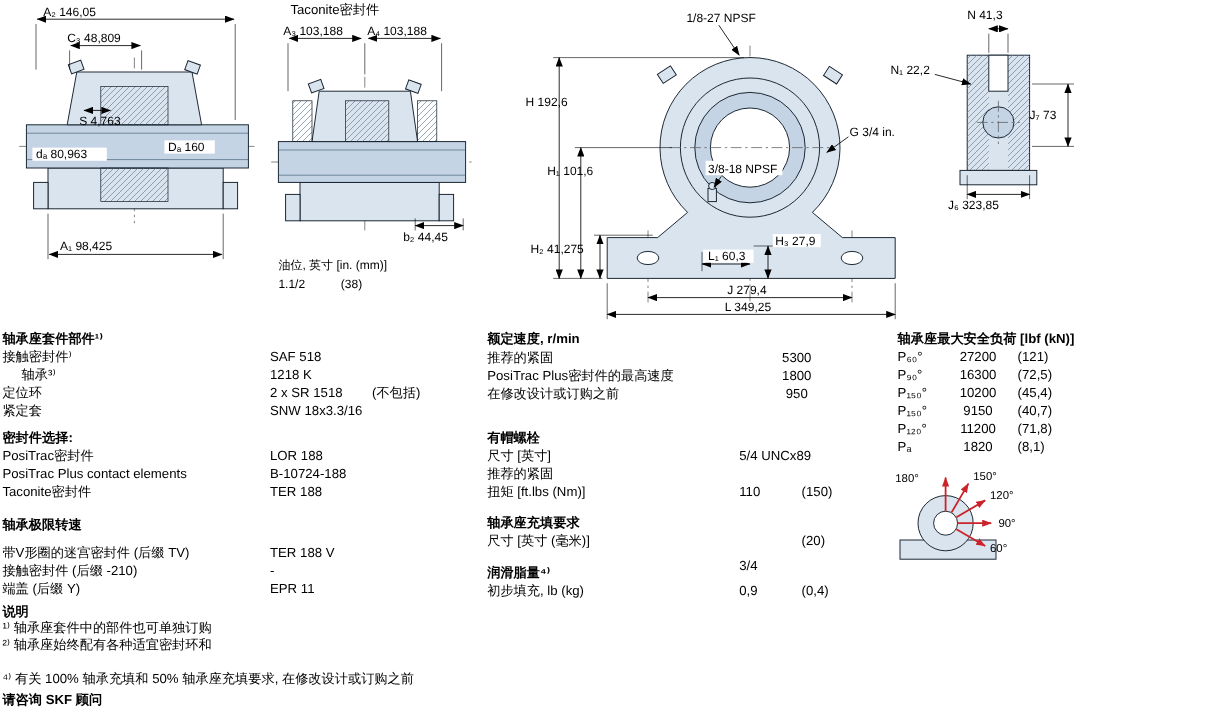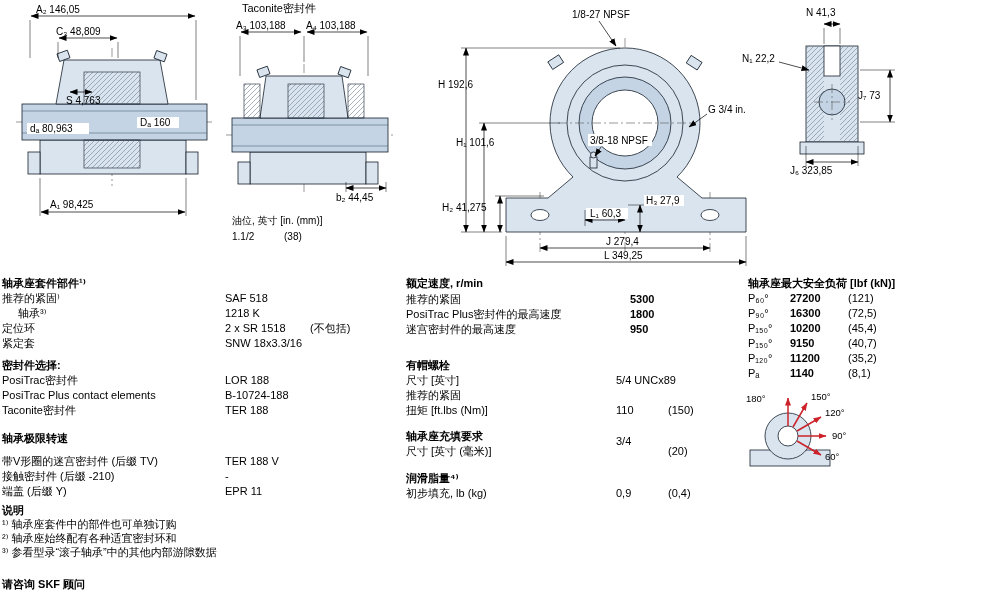"推荐的紧固⁾" span.t { text: 推荐的紧固 -> 接触密封件 }
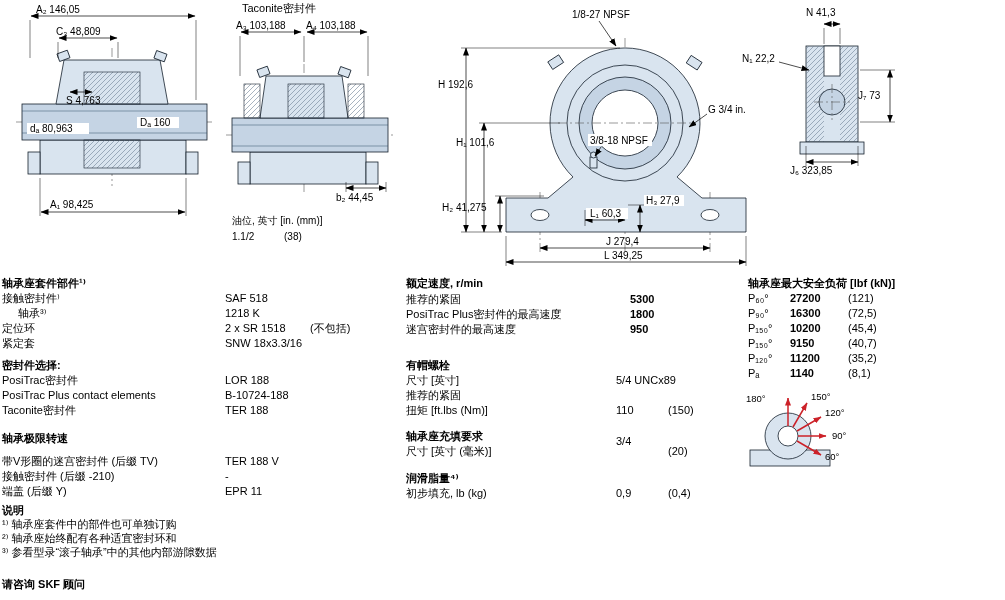"5300" .ra { font-weight: bold -> none; text-align: left -> center }
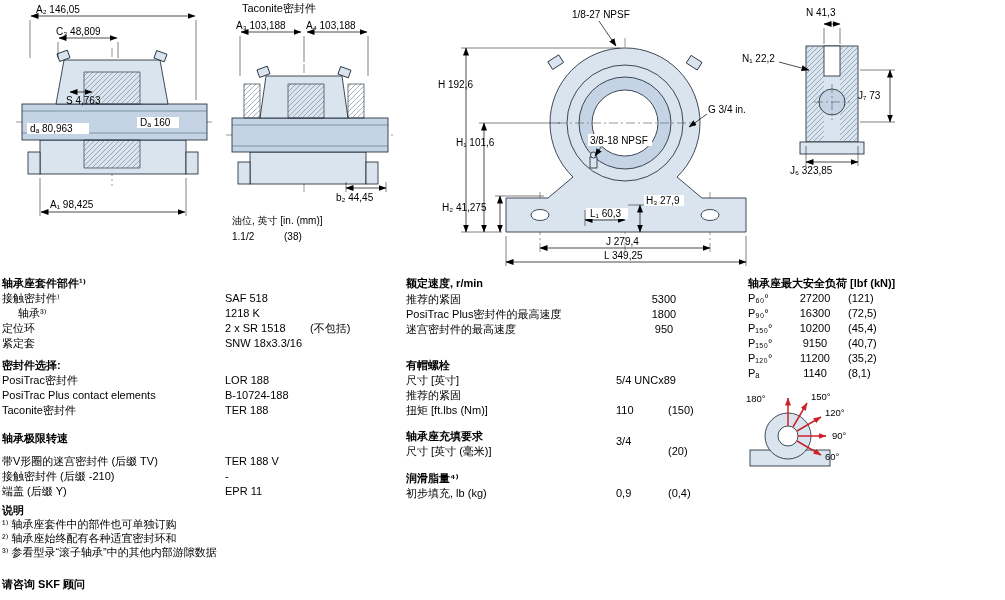"迷宫密封件的最高速度" span.t { text: 迷宫密封件的最高速度 -> 在修改设计或订购之前 }
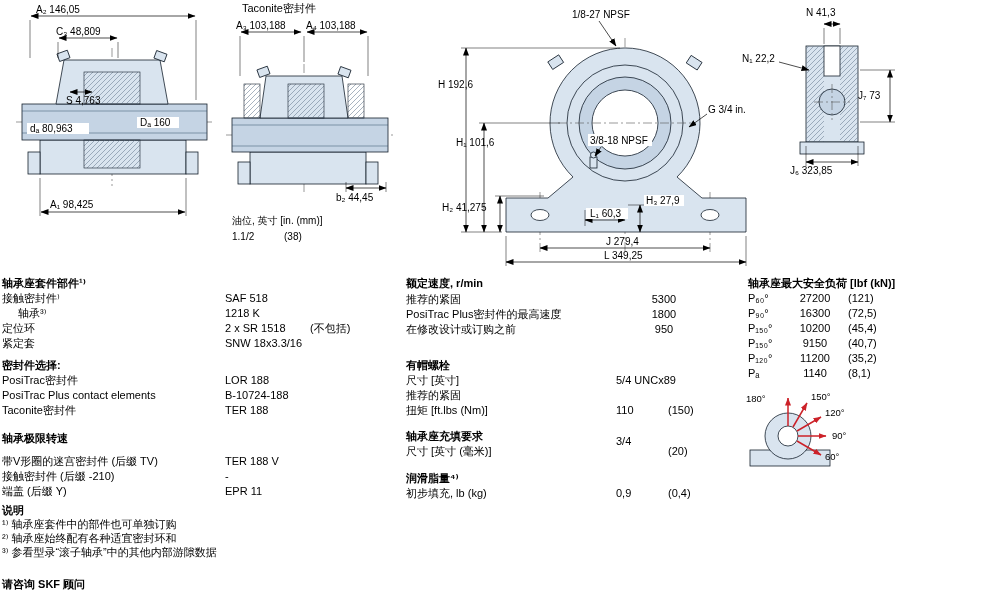"(35,2)" span.t { text: 35,2 -> 71,8 }
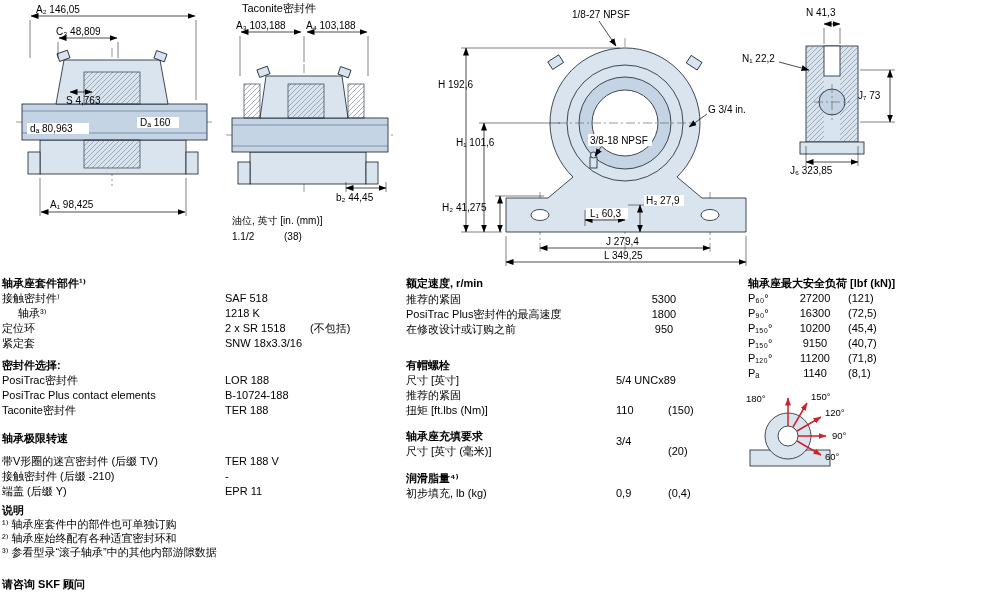"1140" span.t { text: 1140 -> 1820 }
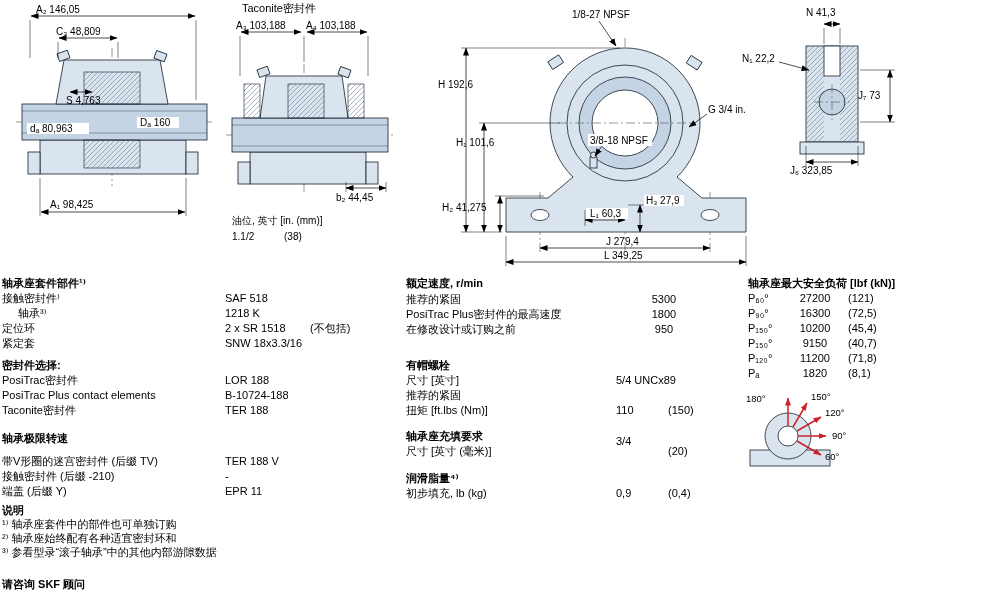"3/4" span.t { top: 435px -> 466px }
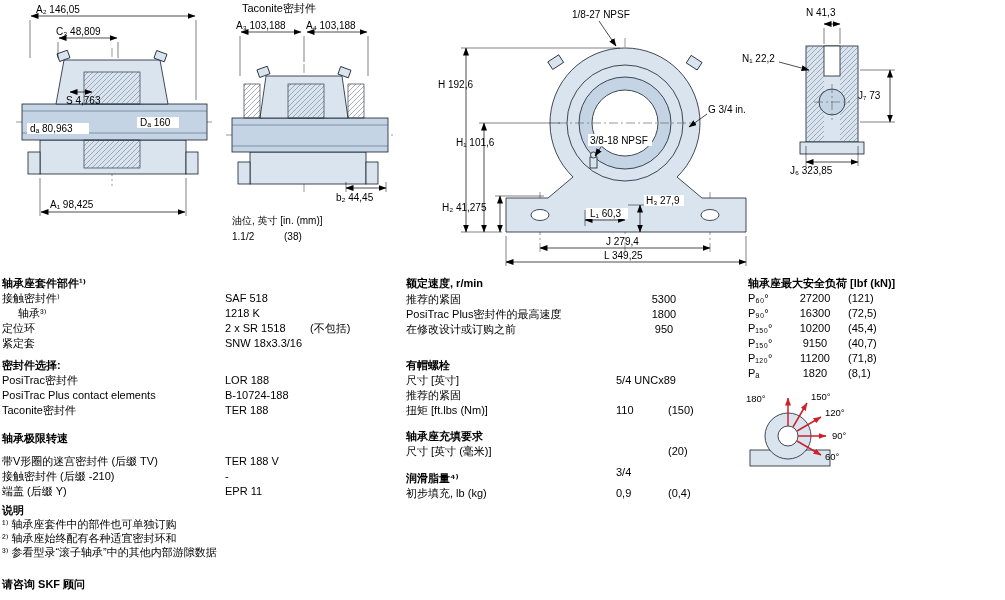"³⁾ 参看型录“滚子轴承”中的其他内部游隙数据" span.t { html: <span>³⁾ 参看型录“滚子轴承”中的其他内部游隙数据</span> -> none }
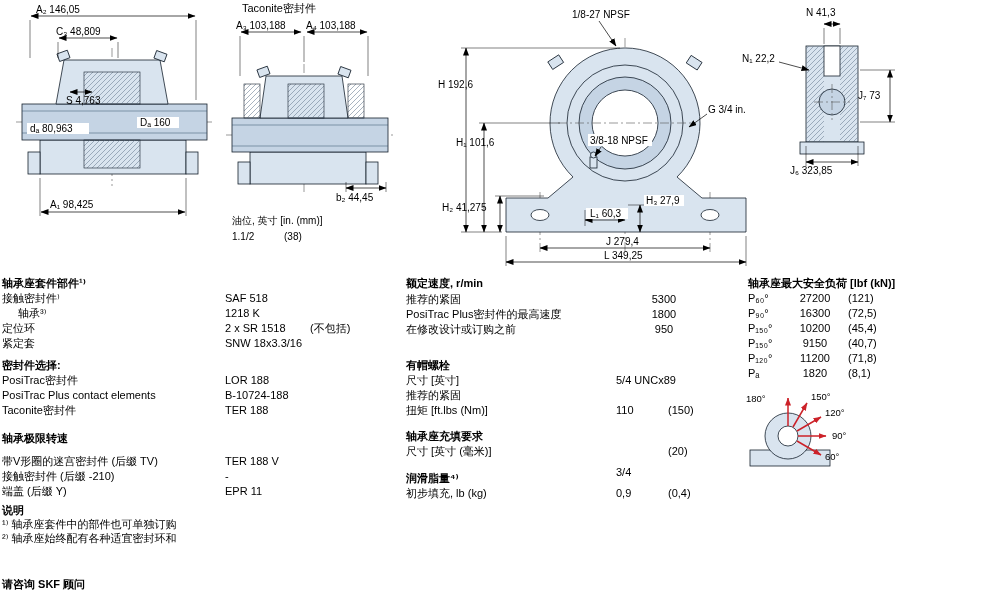"⁴⁾ 有关 100% 轴承充填和 50%" span.t { html: none -> <span>⁴⁾ 有关 100% 轴承充填和 50% 轴承座充填要求, 在修改设计或订购之前</span> }
